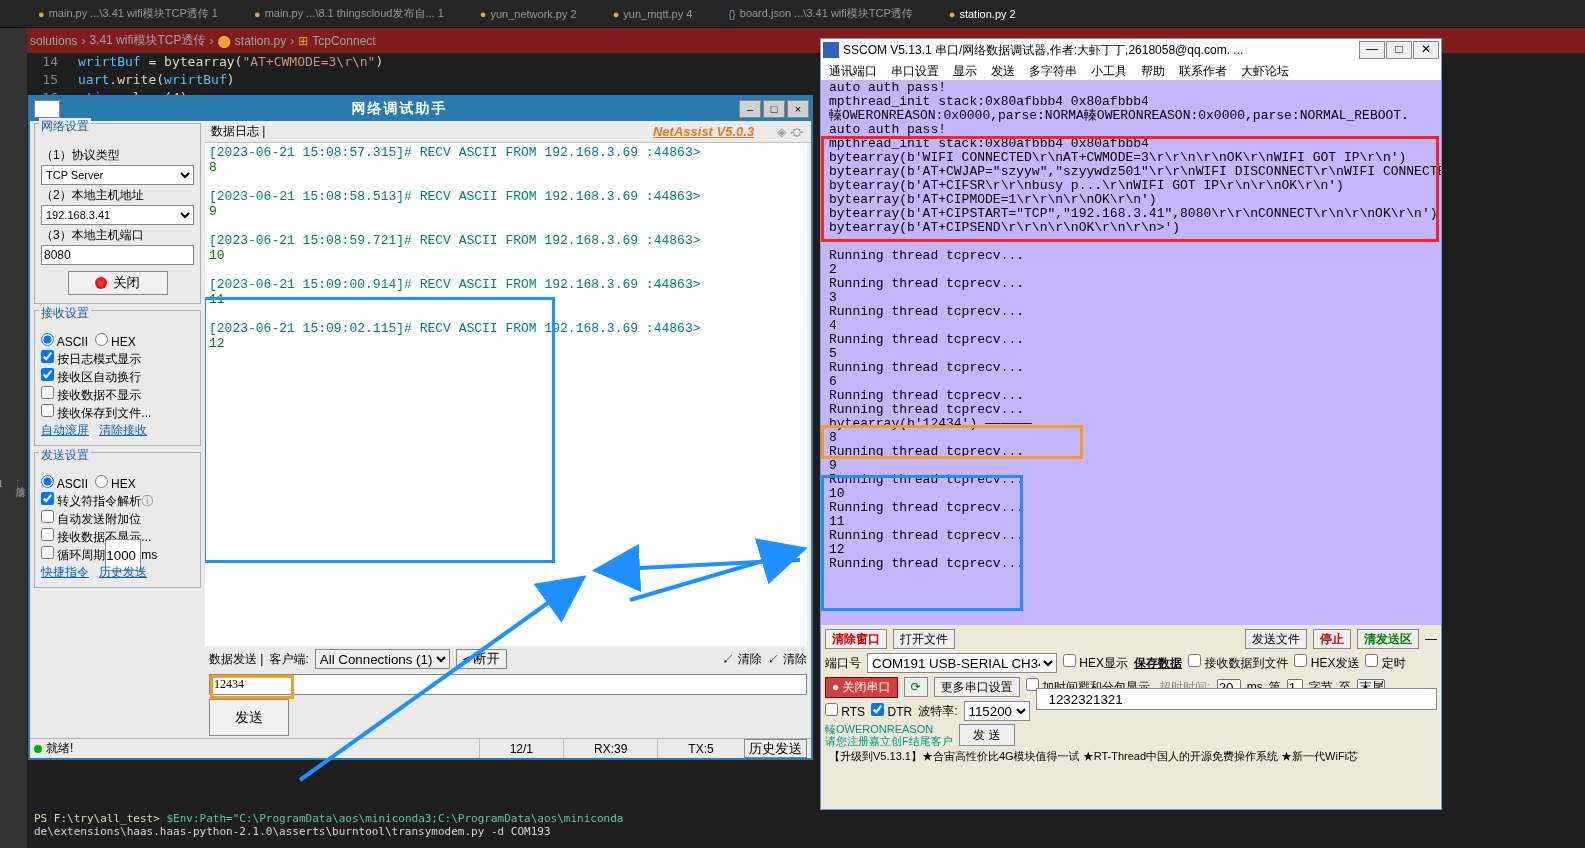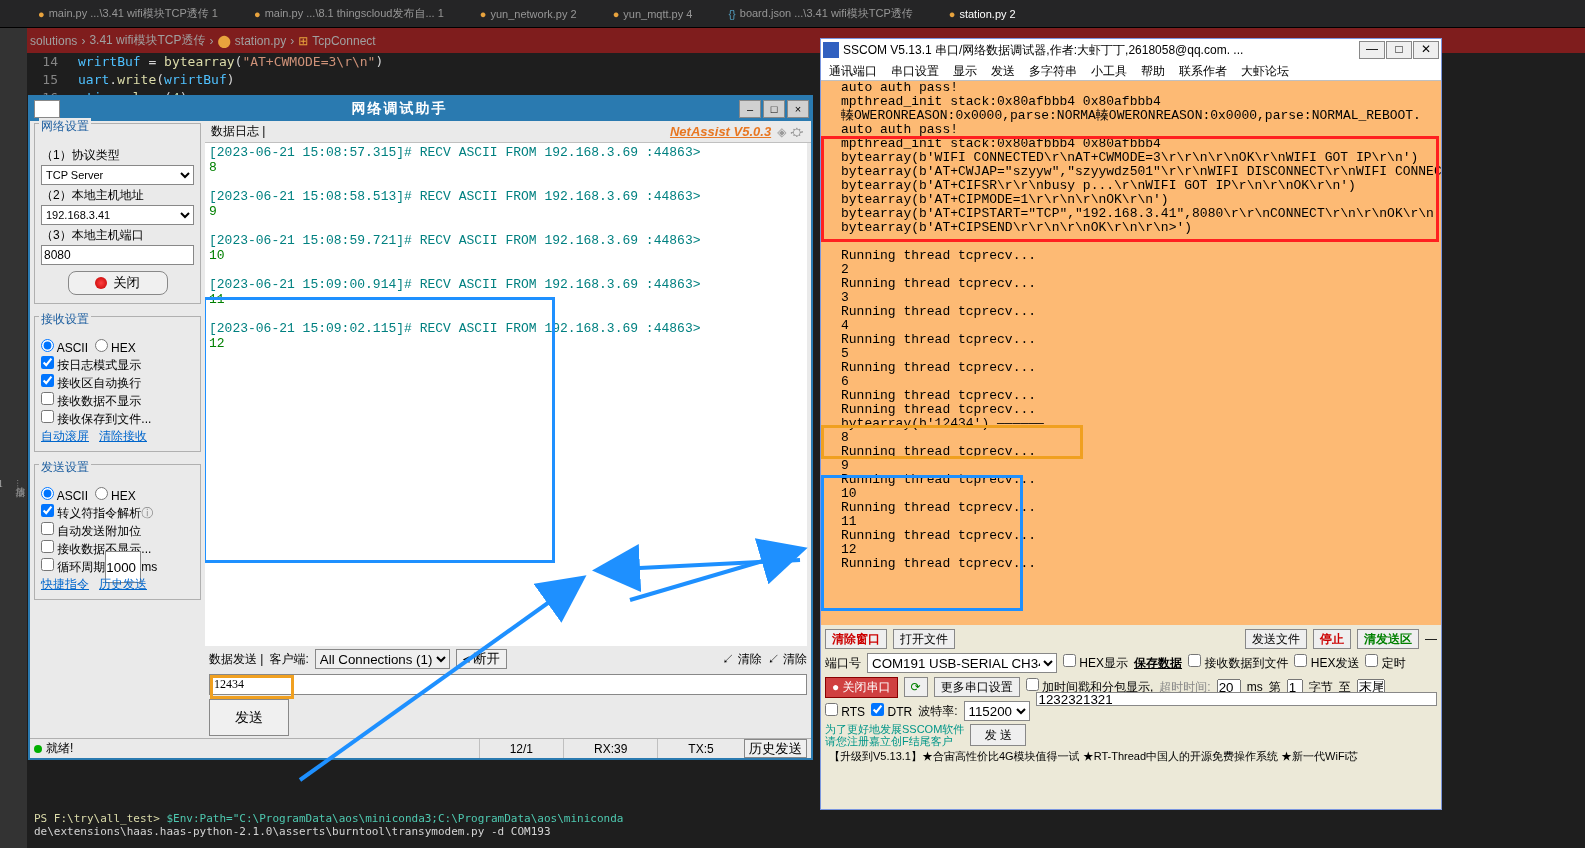"auto auth pass!" .ss-log { background: #fdba74 -> #c4b5fd; padding: 0px 20px -> 0px 8px }
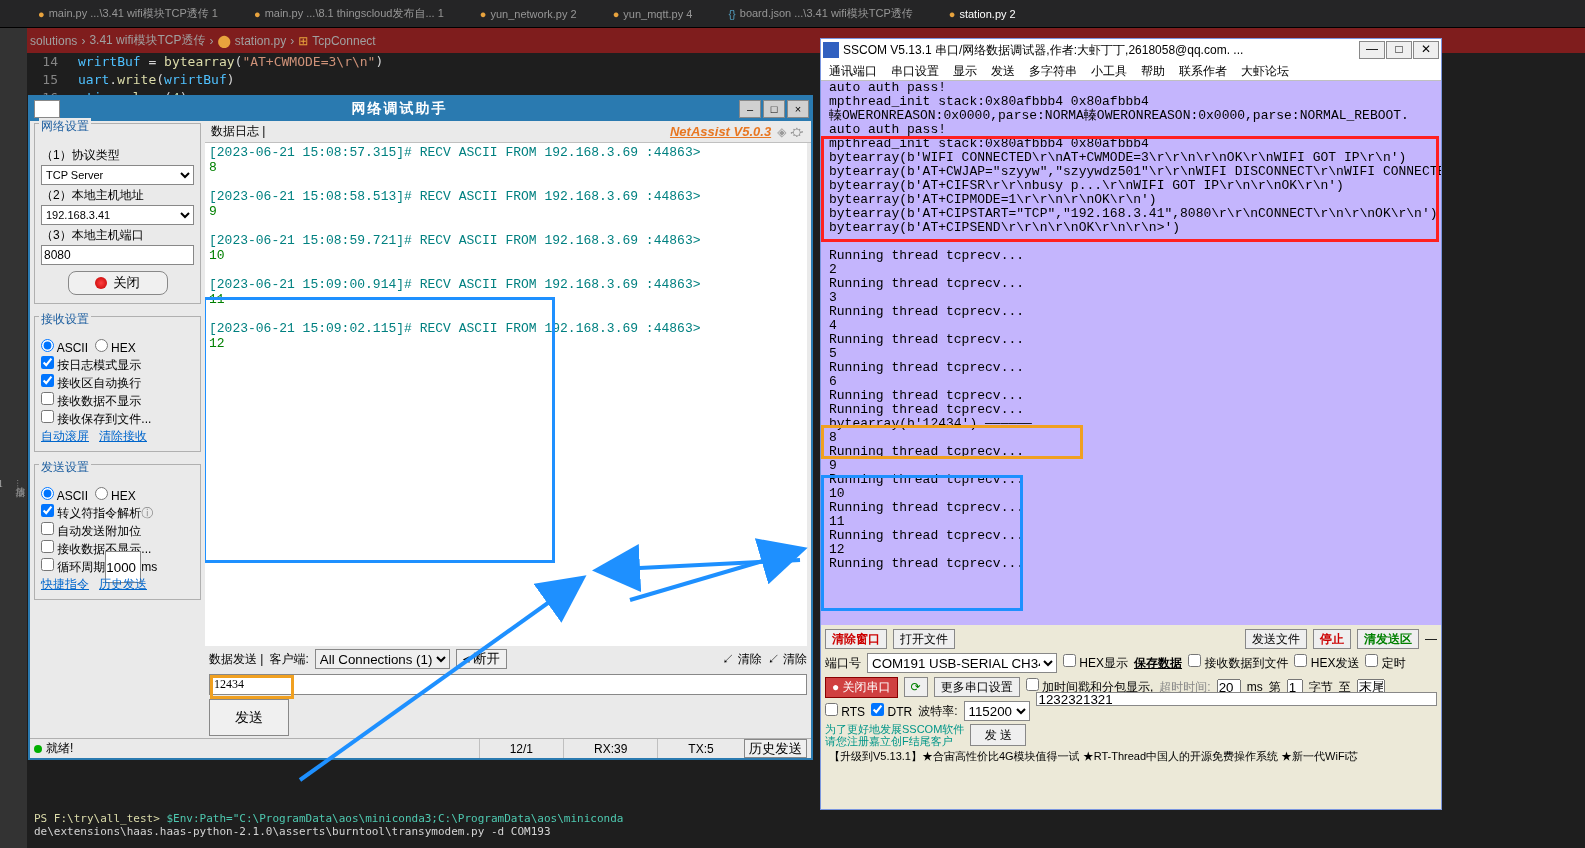"网络设置" .na-group { margin-bottom: 12px -> 6px }
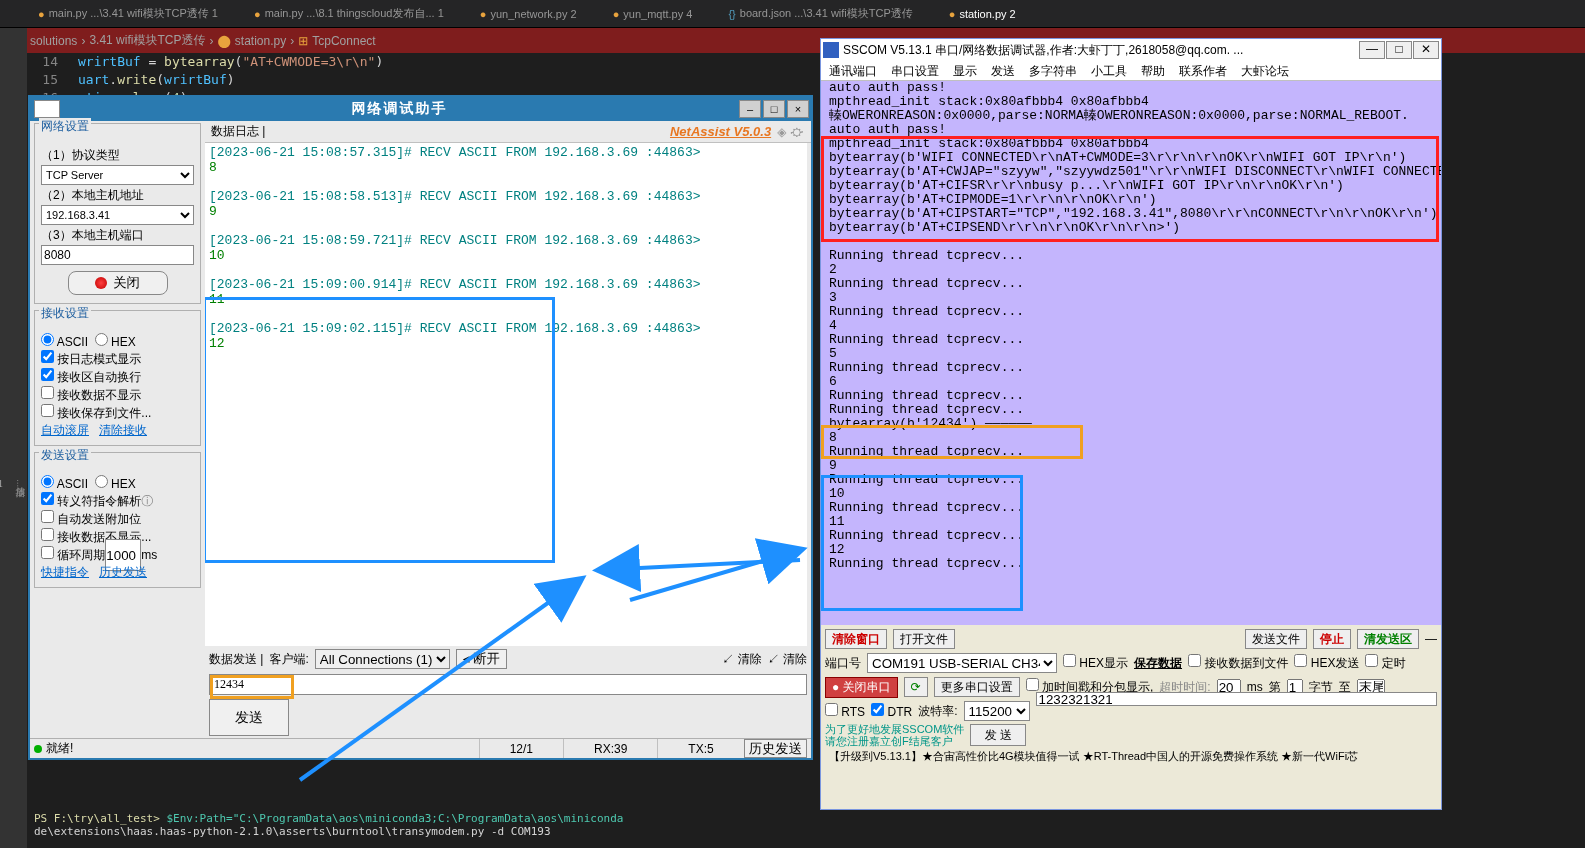"NetAssist V5.0.3" .na-brand { margin-right: 4px -> 21px }
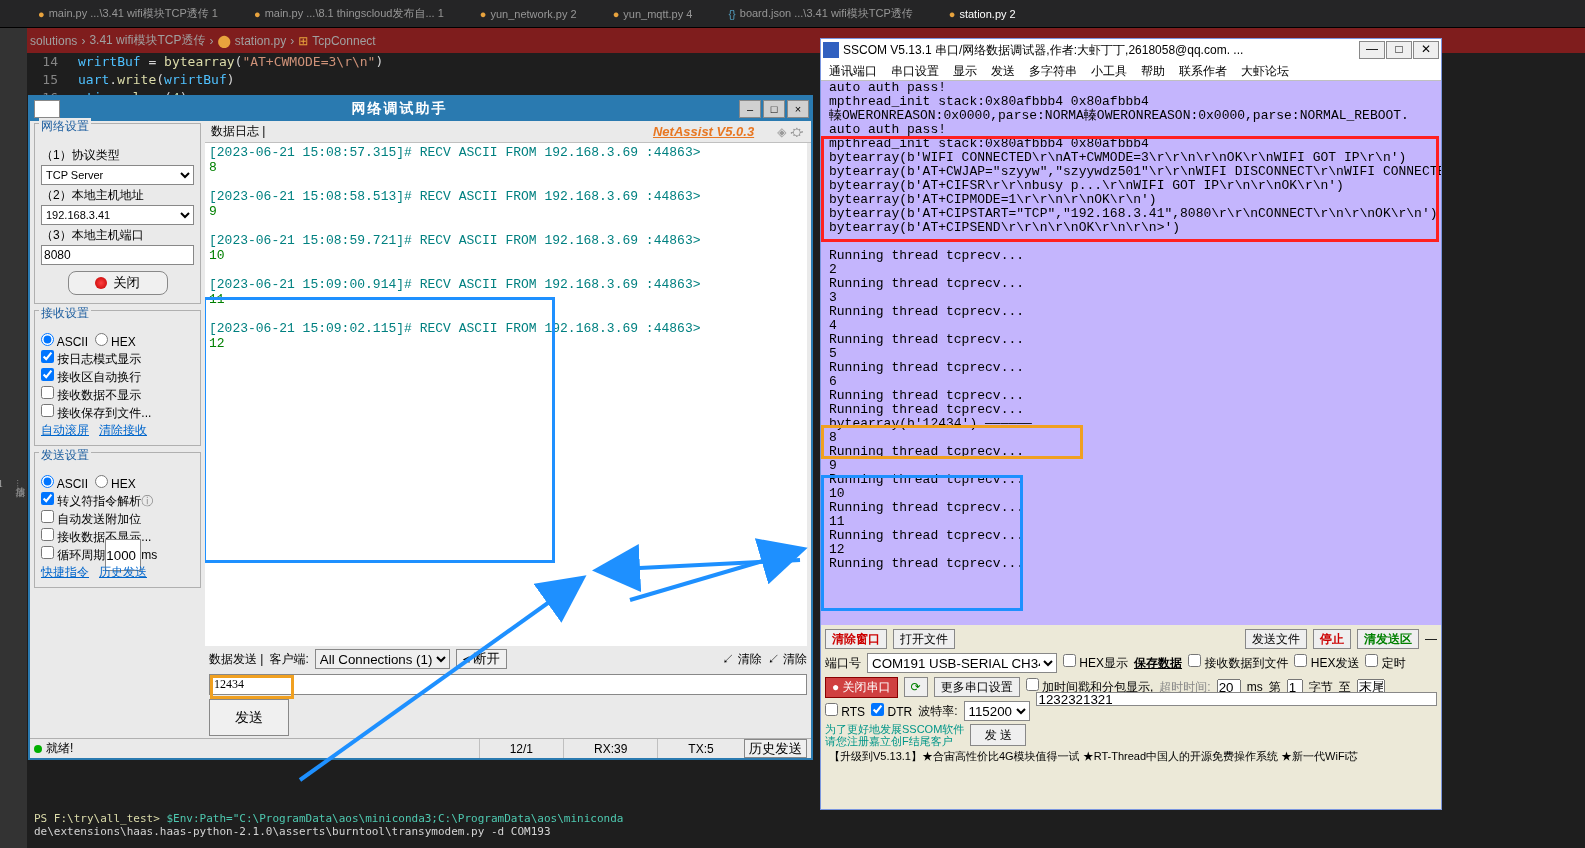"关闭" .na-btn-red { border-radius: 8px -> none }
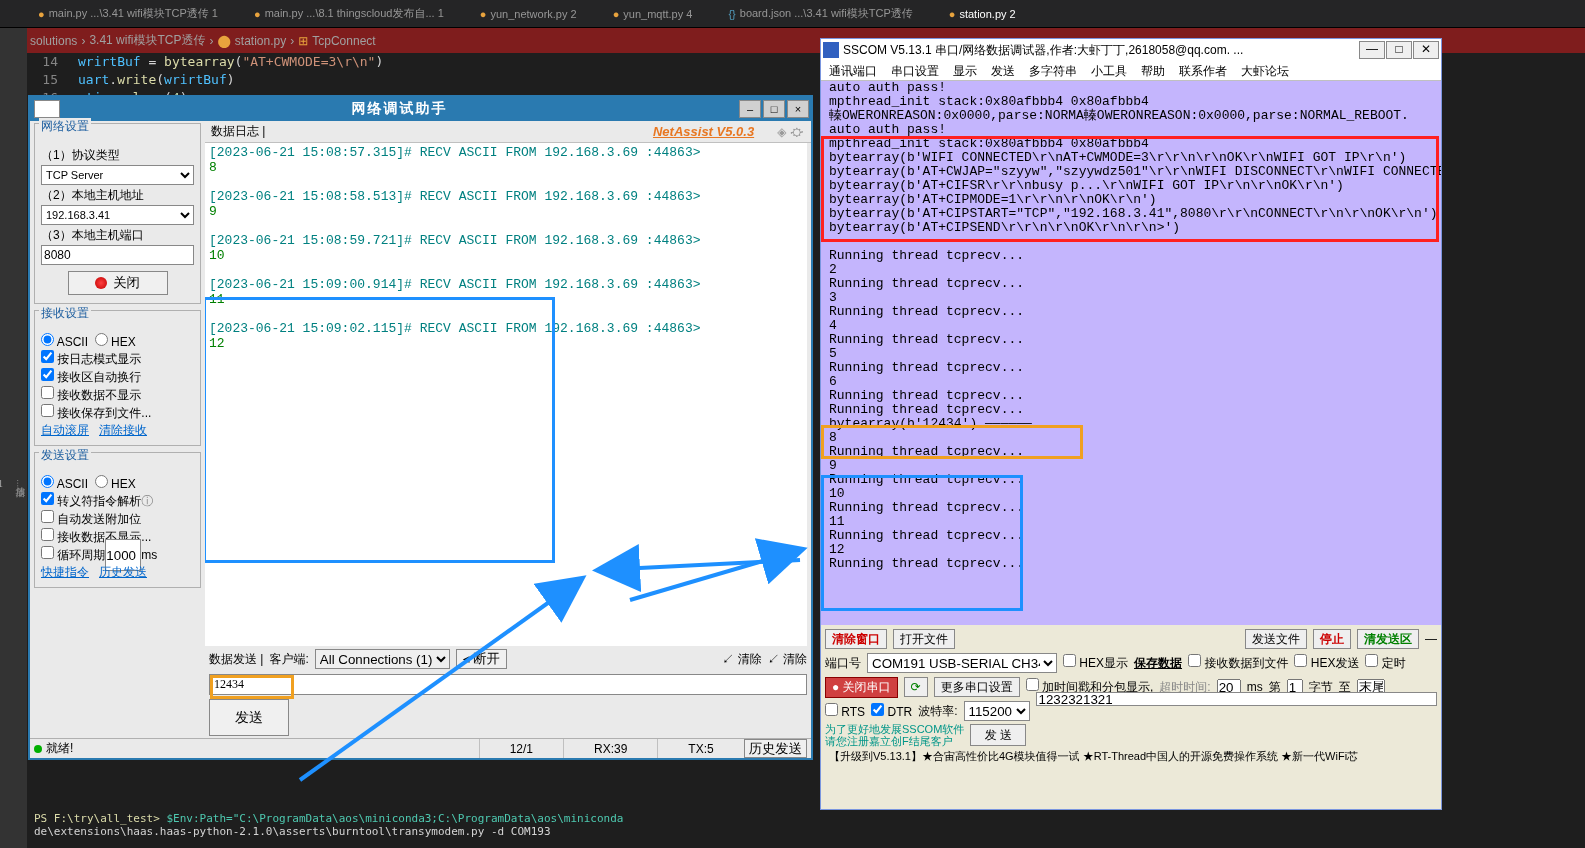"1232321321" input { height: 14px -> 22px; padding: 0px 2px -> 0px 12px }
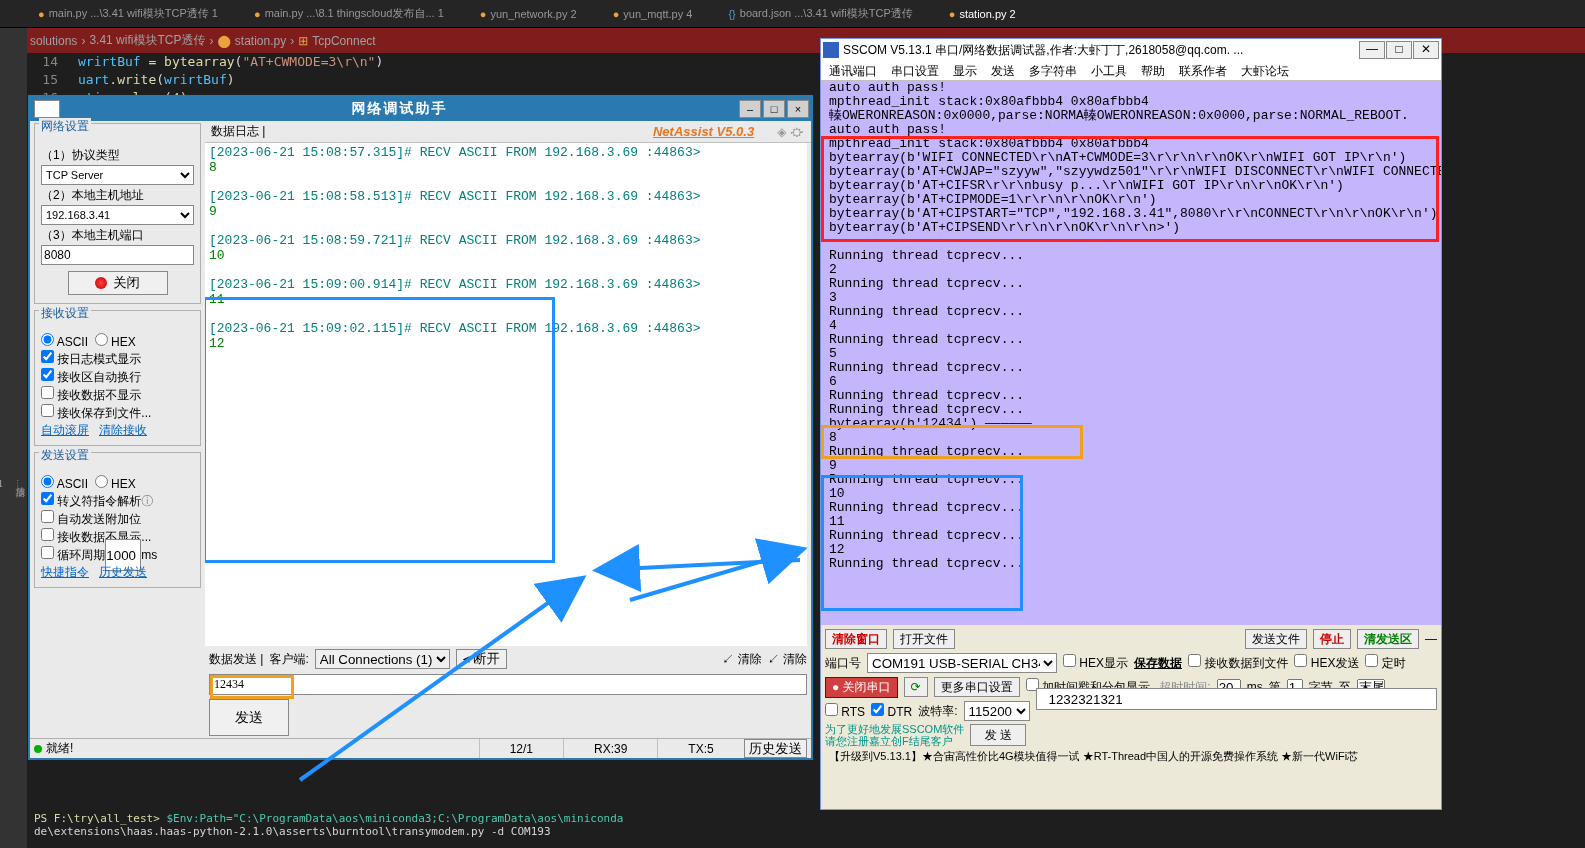"为了更好地发展SSCOM软件" span { text: 为了更好地发展SSCOM软件 -> 轃OWERONREASON }
